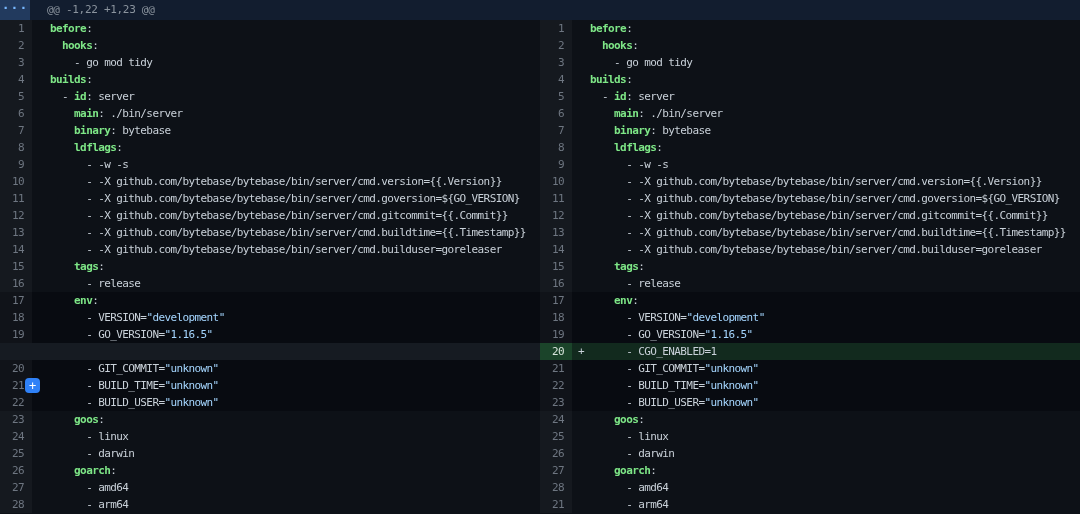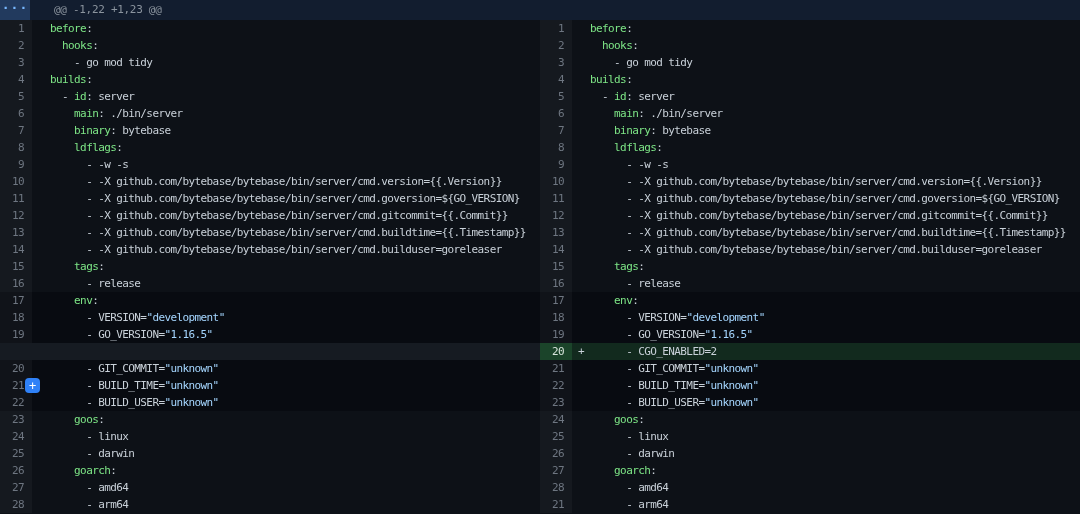"@@ -1,22 +1,23 @@" .hunk-text { padding-left: 24px -> 17px }
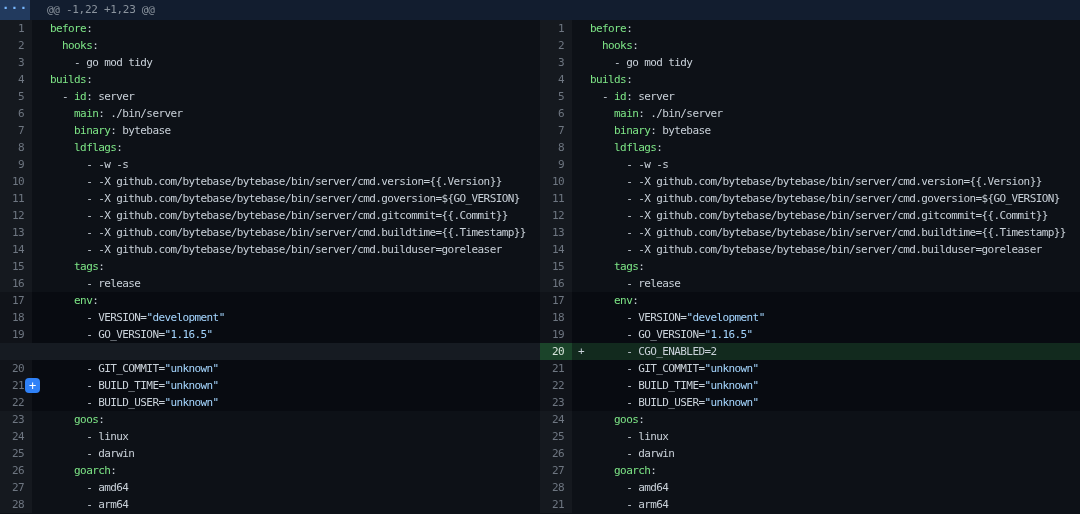"before" .tok-k { font-weight: none -> bold }
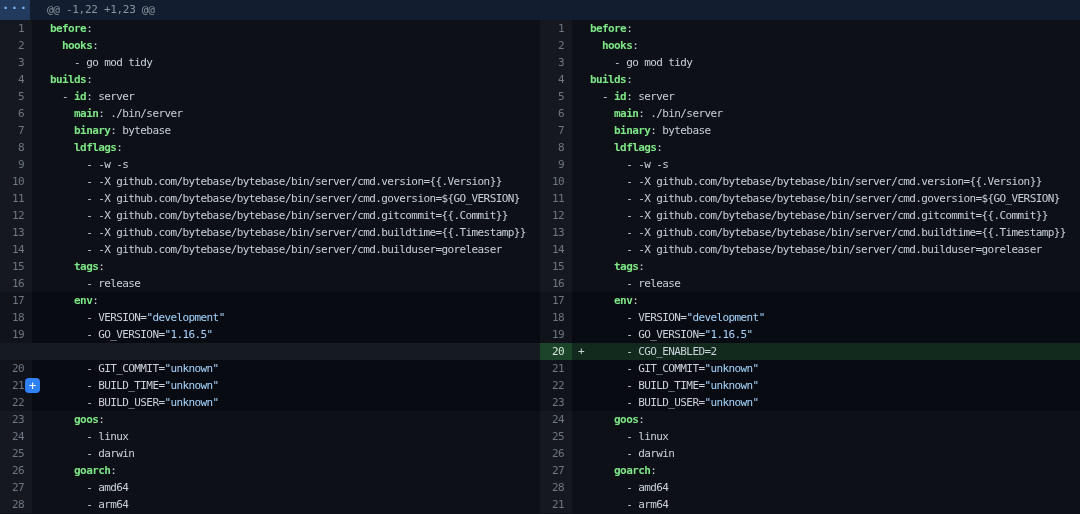"- CGO_ENABLED=2" span.tok-p { text: 2 -> 1 }
